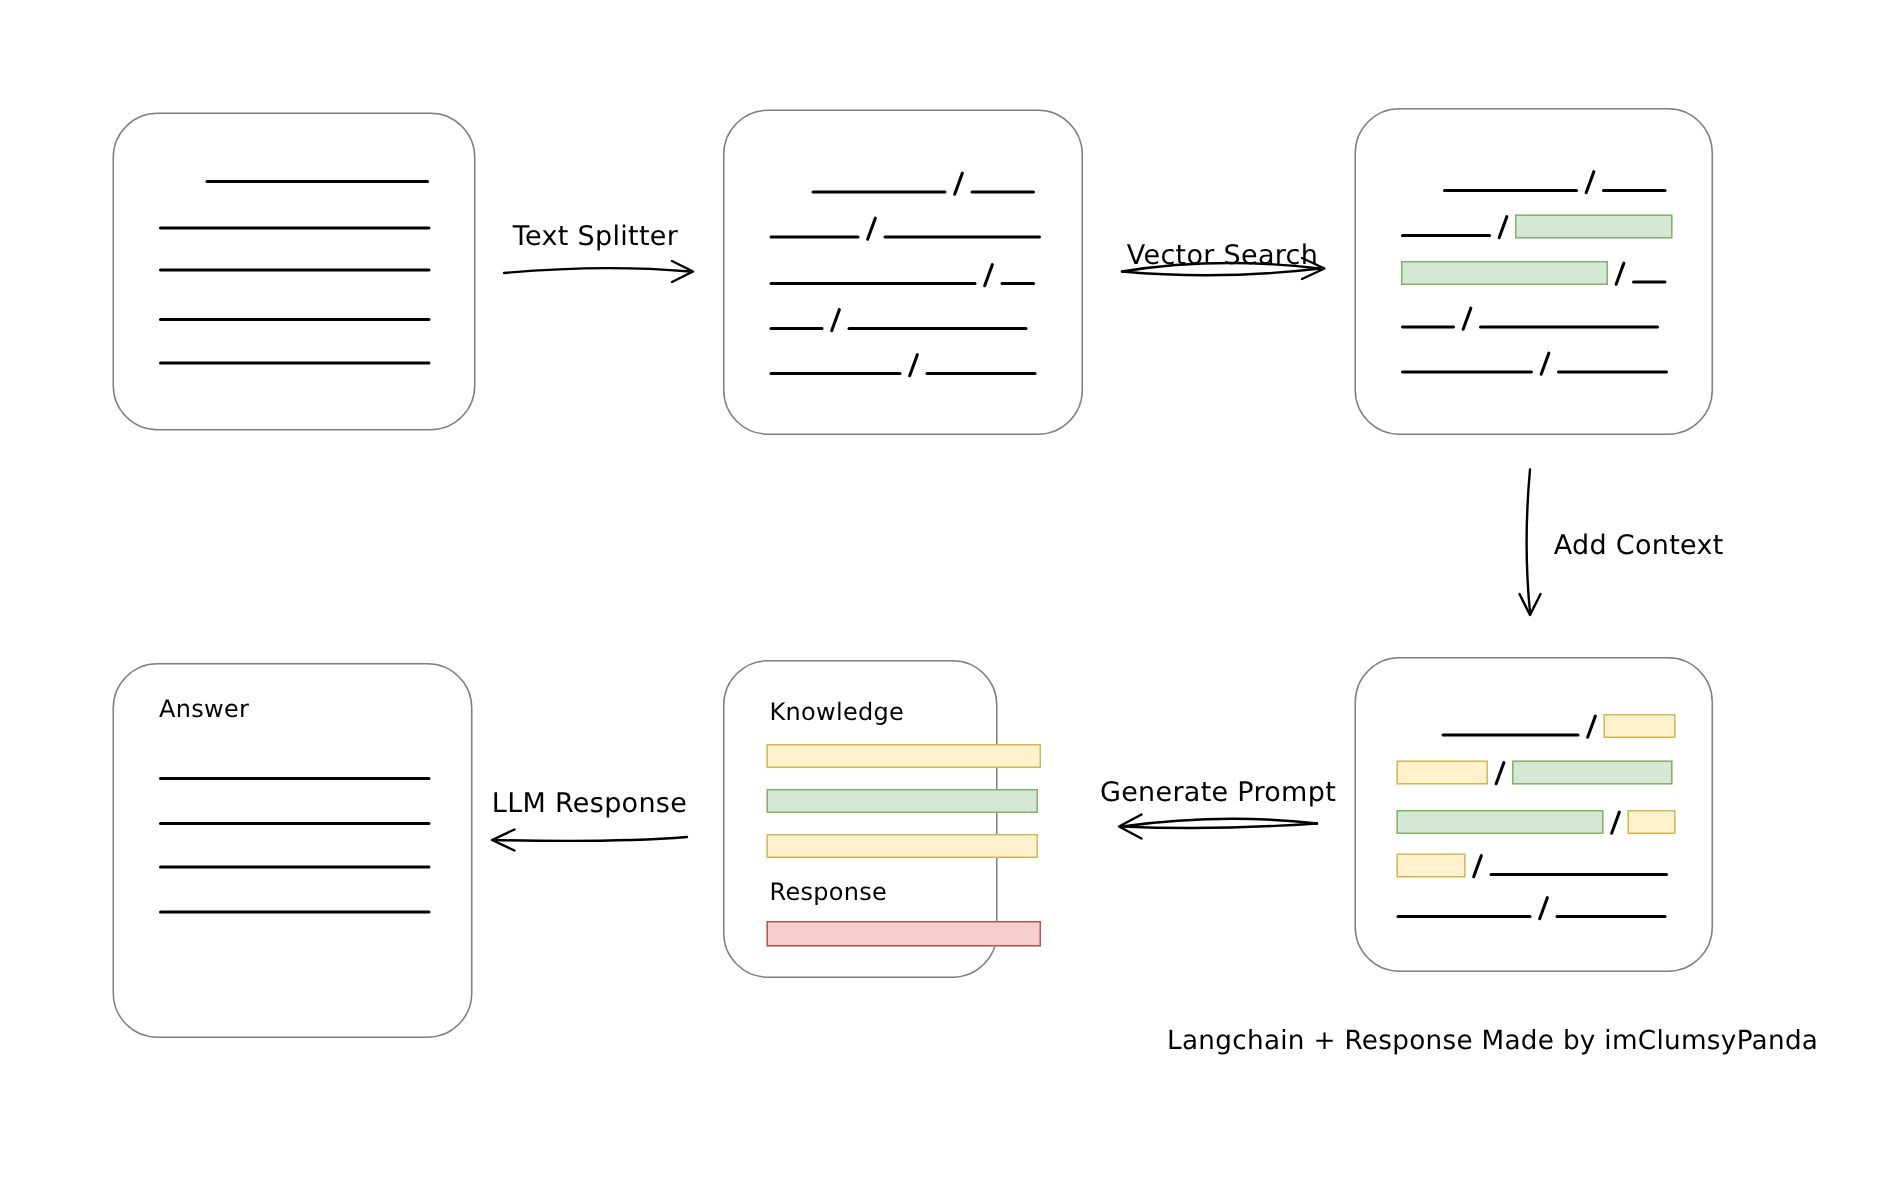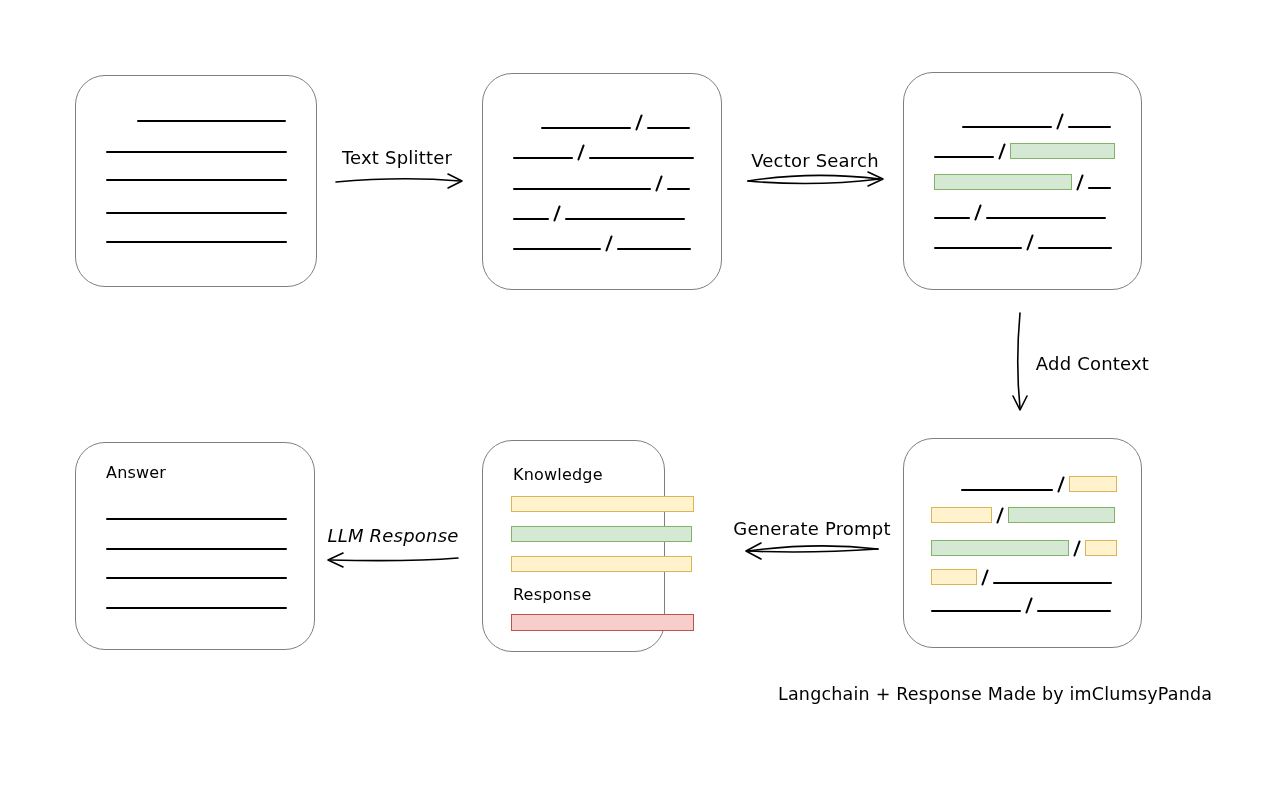"Vector Search" div.edge-label { top: 150px -> 160px }
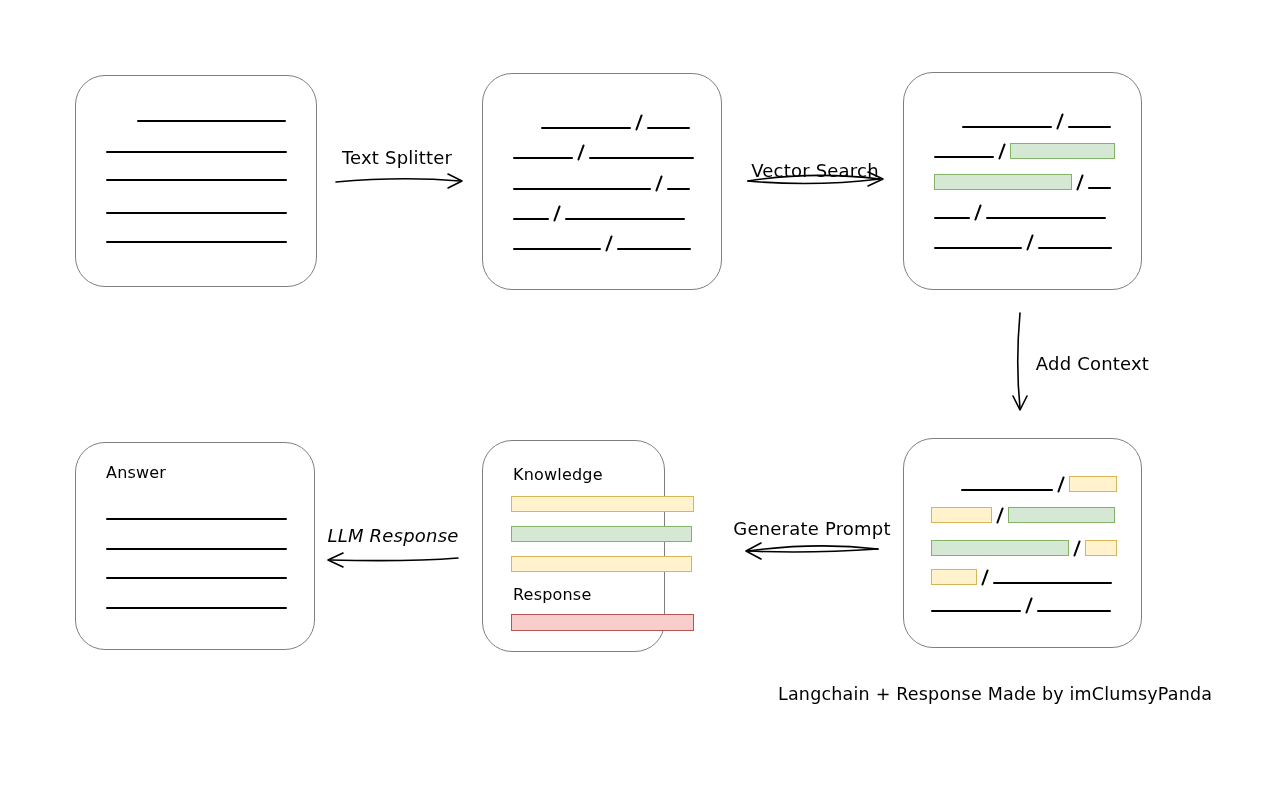"Answer" div.node { height: 208px -> 250px }
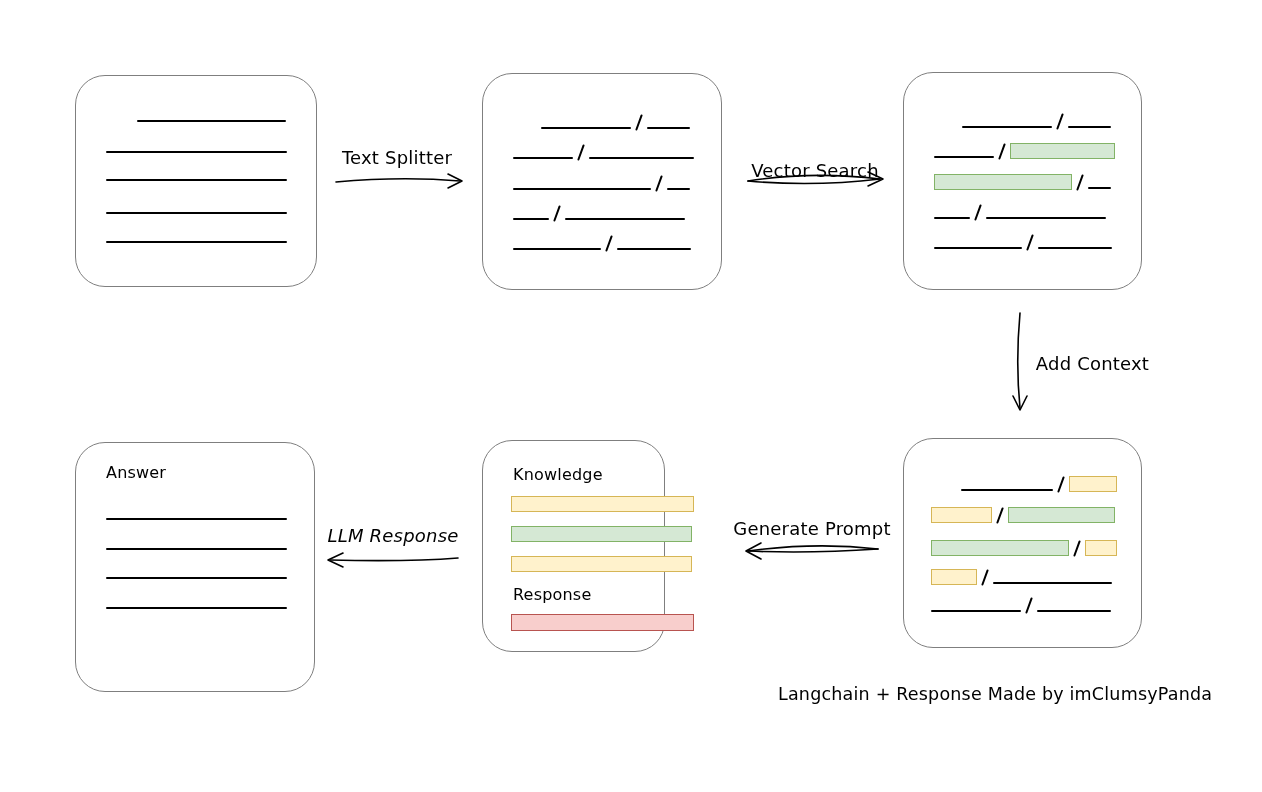"LLM Response" div.edge-label { font-style: italic -> none }
